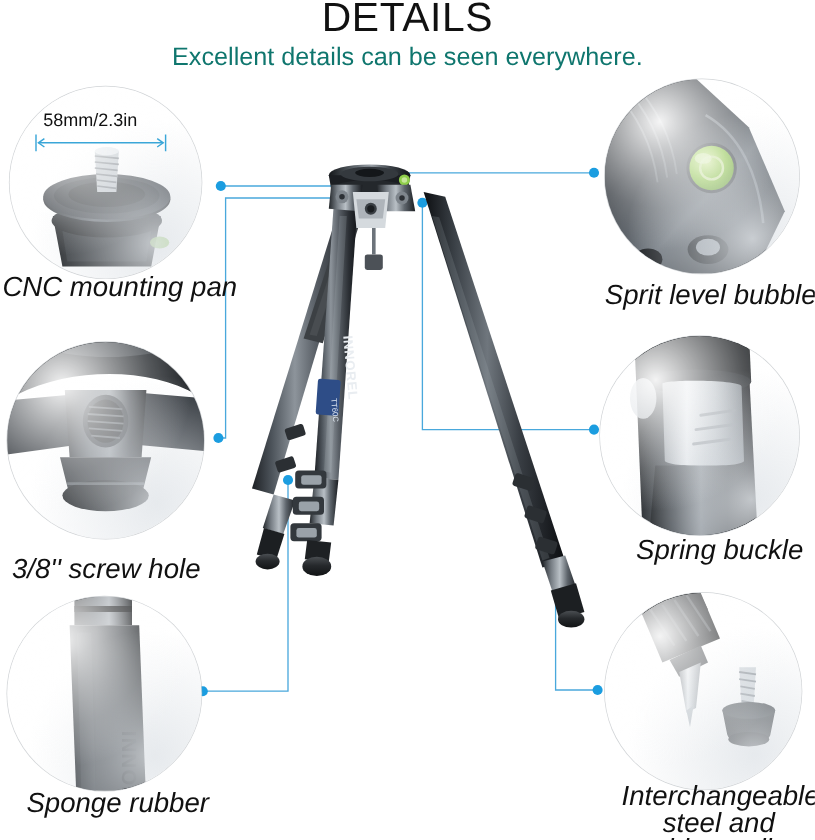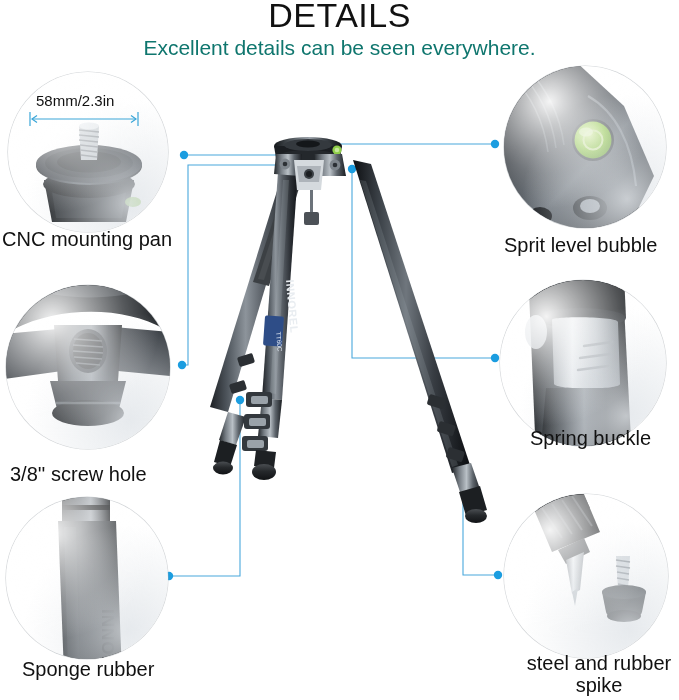"CNC mounting pan" .caption { font-size: 20px -> 23px; font-style: none -> italic }
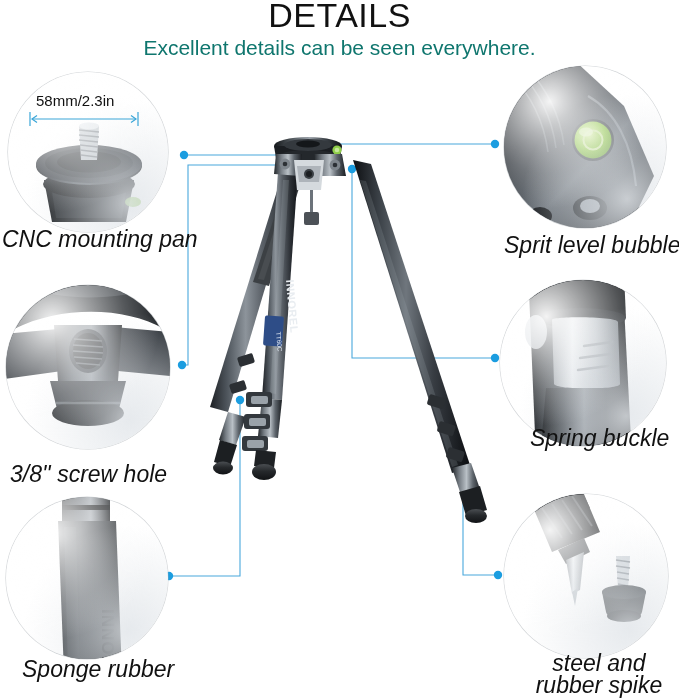"Spring buckle" div.caption { top: 427px -> 447px }
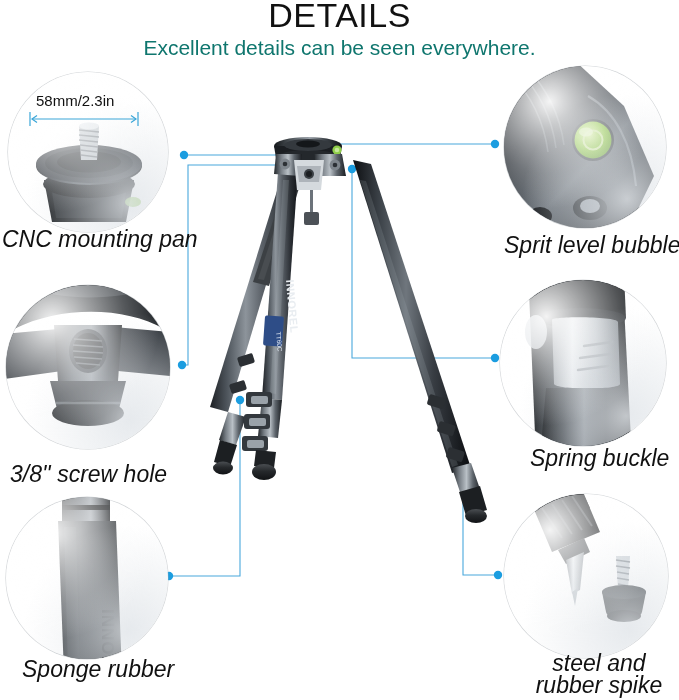"Interchangeable" div { html: none -> <div>Interchangeable</div> }
